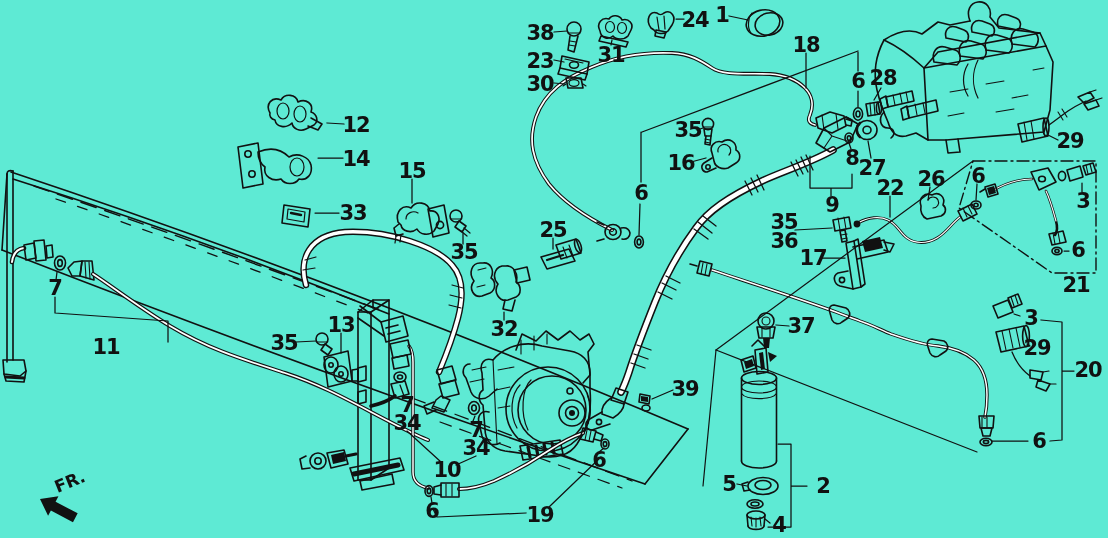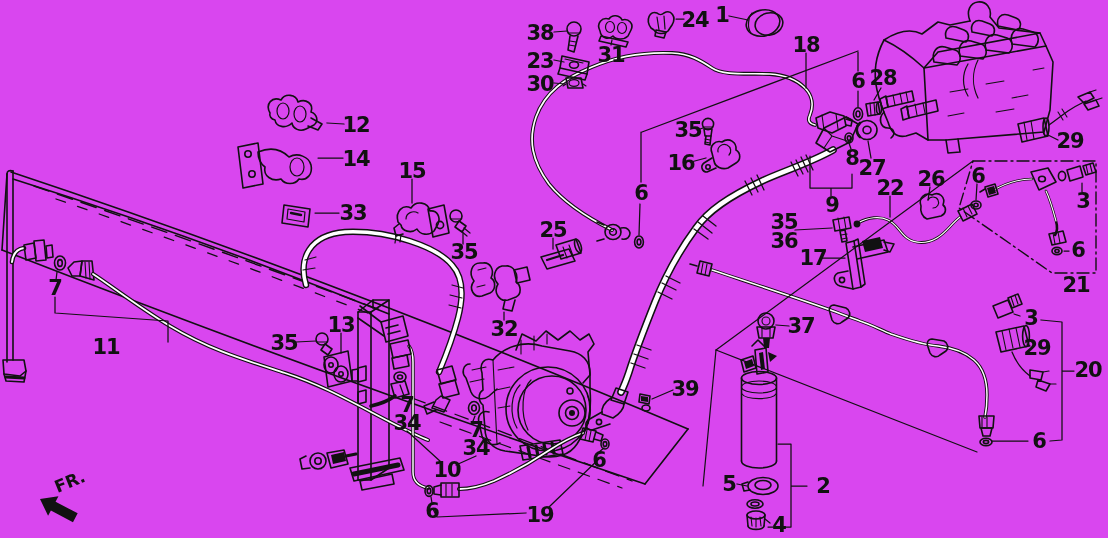"38" #stage { background: #d946ef -> #5eead4 }
